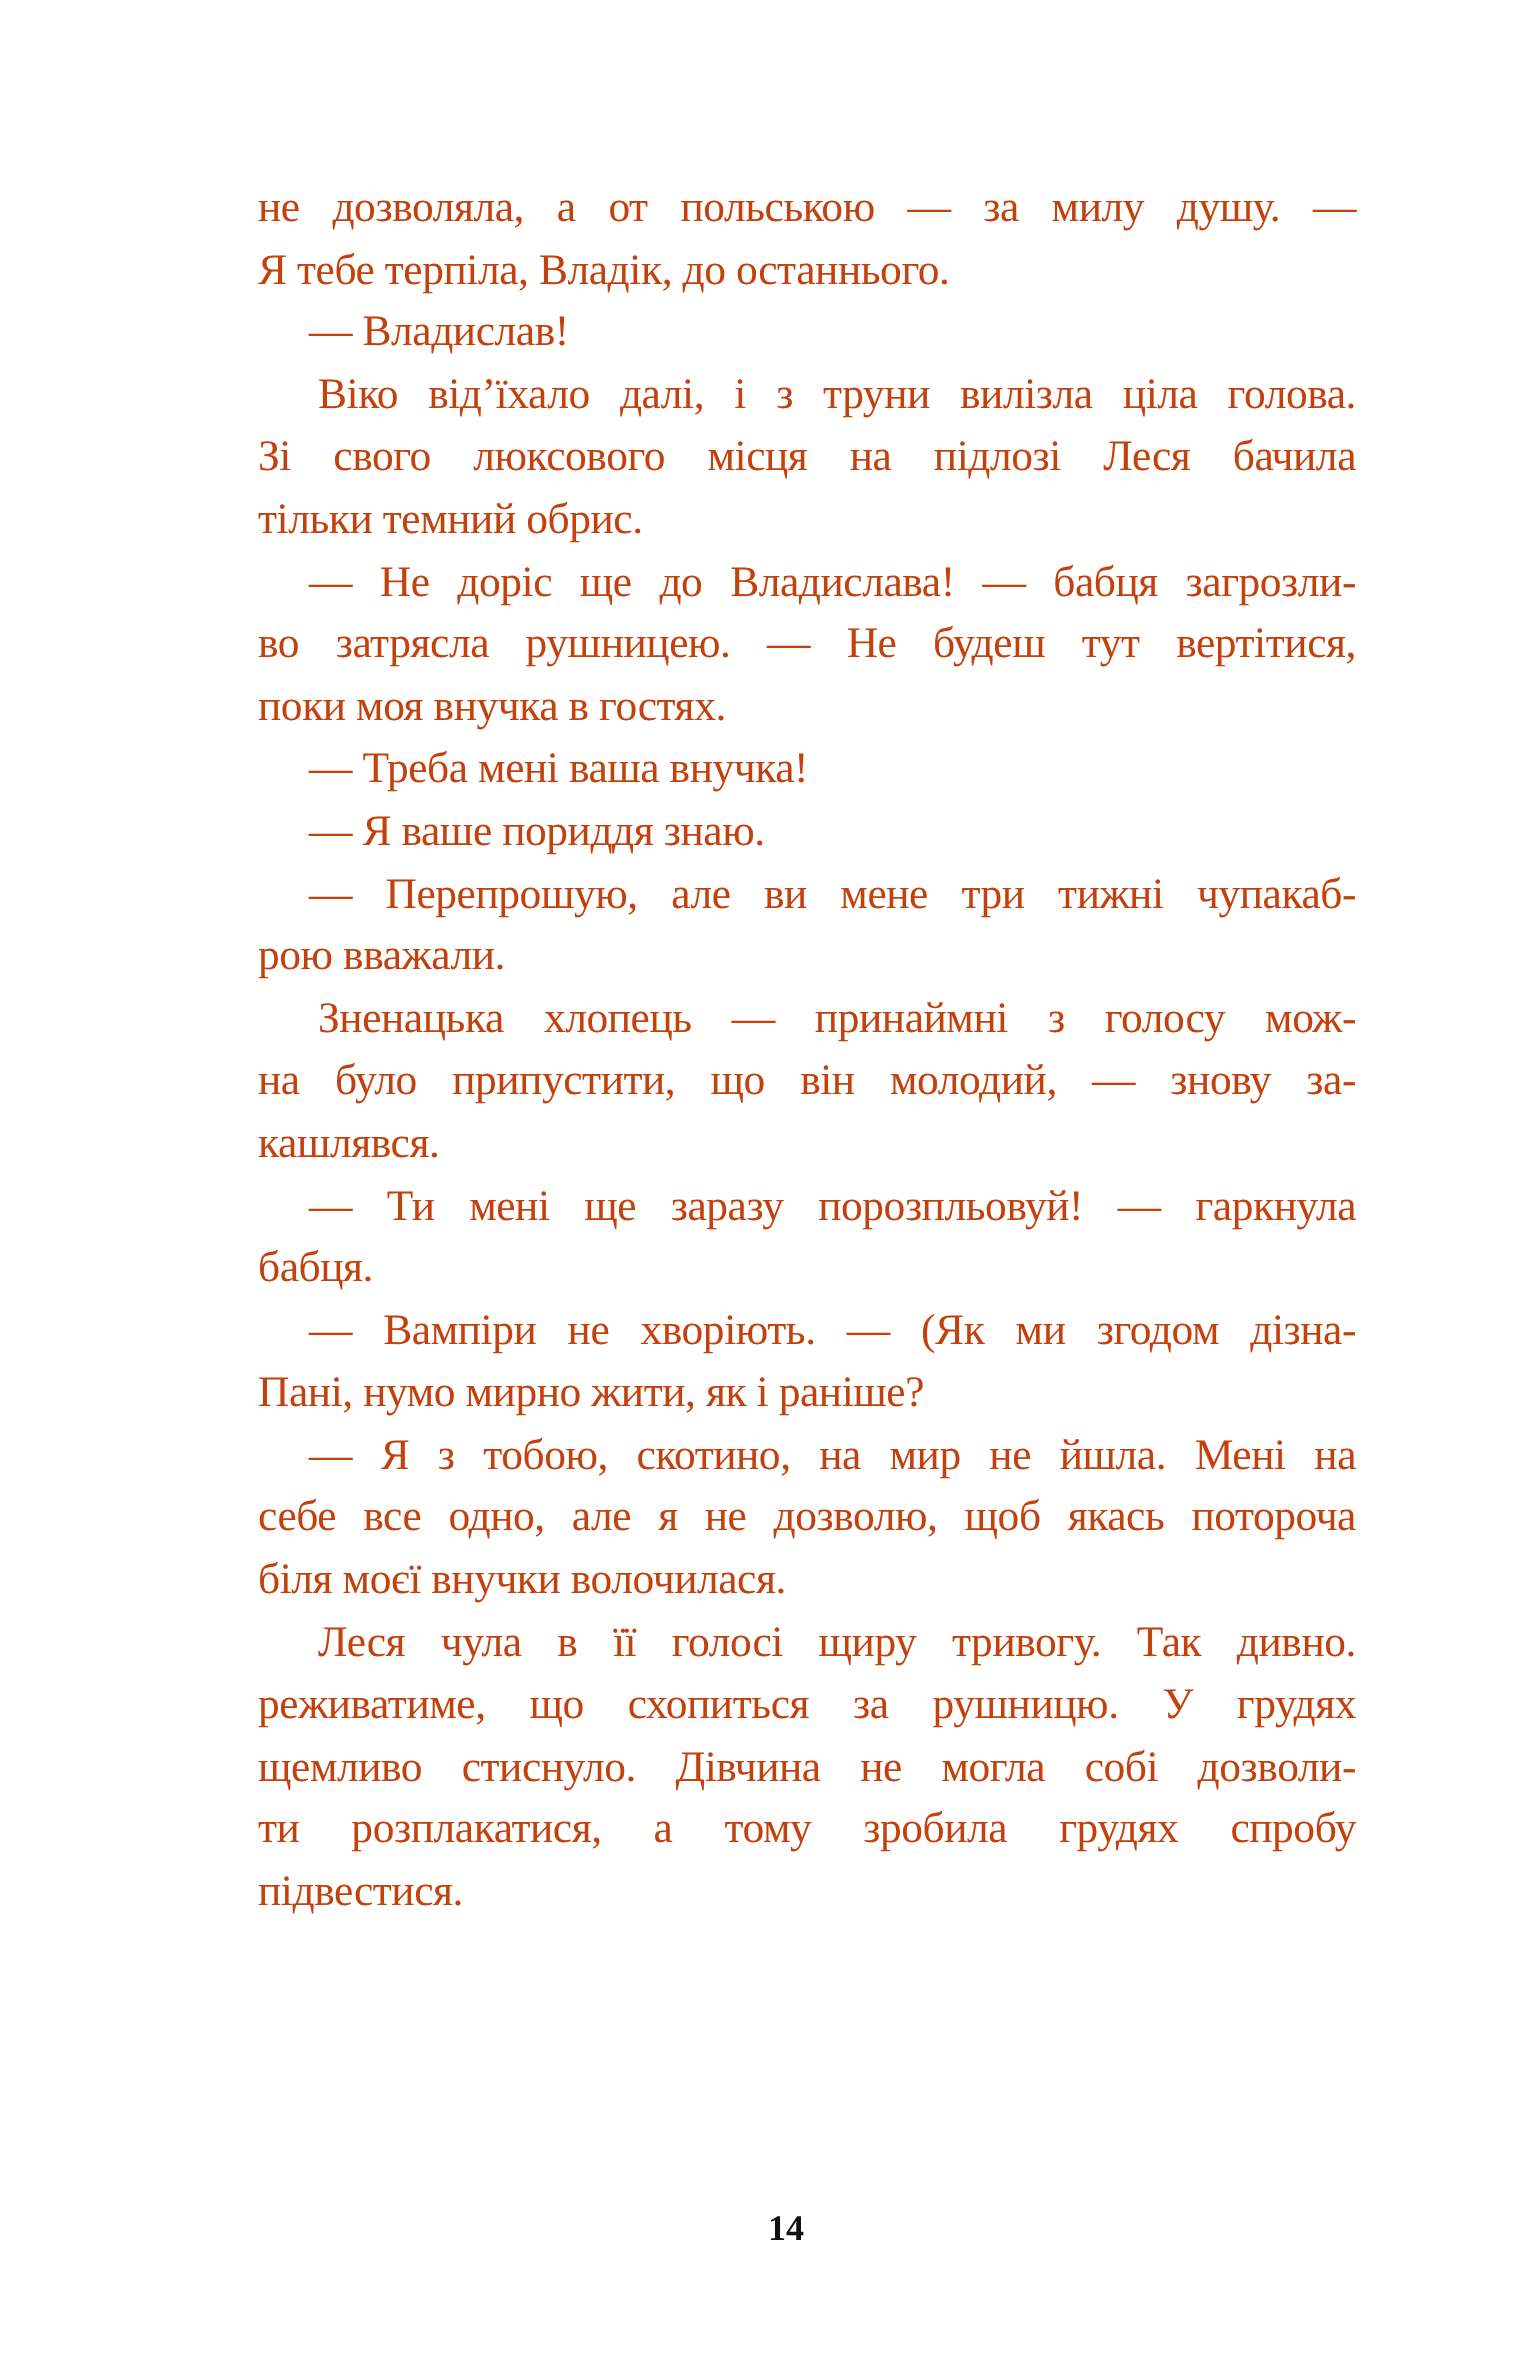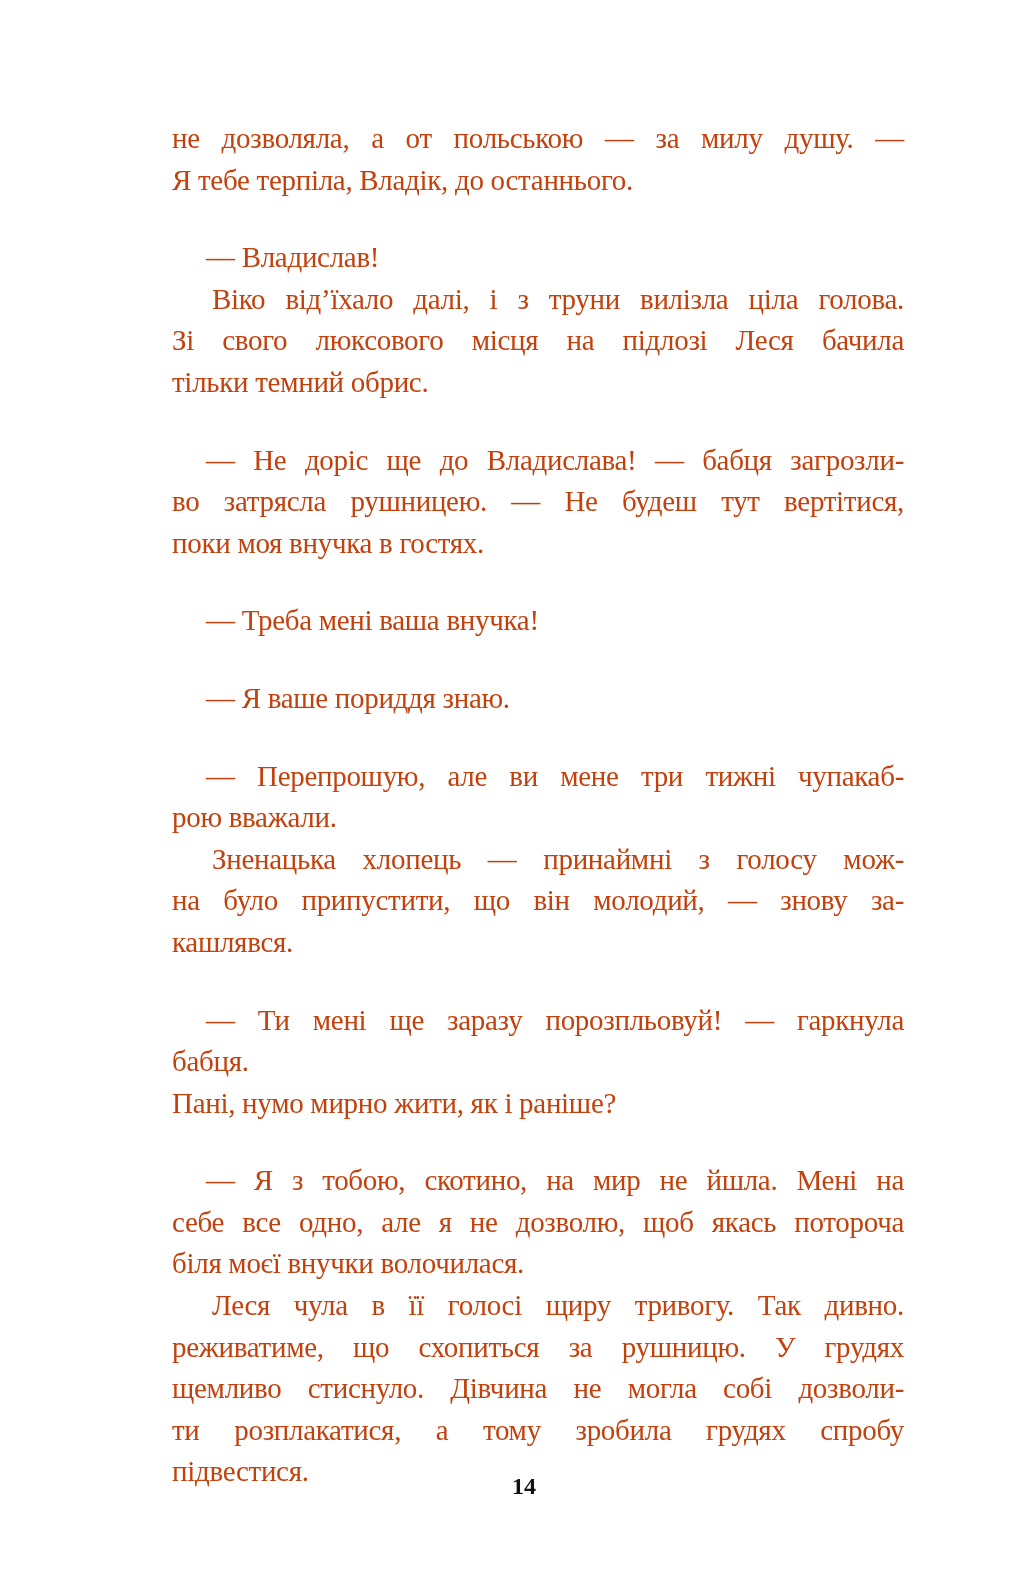"— Владислав!" .line.indent { margin-top: 36px -> none }
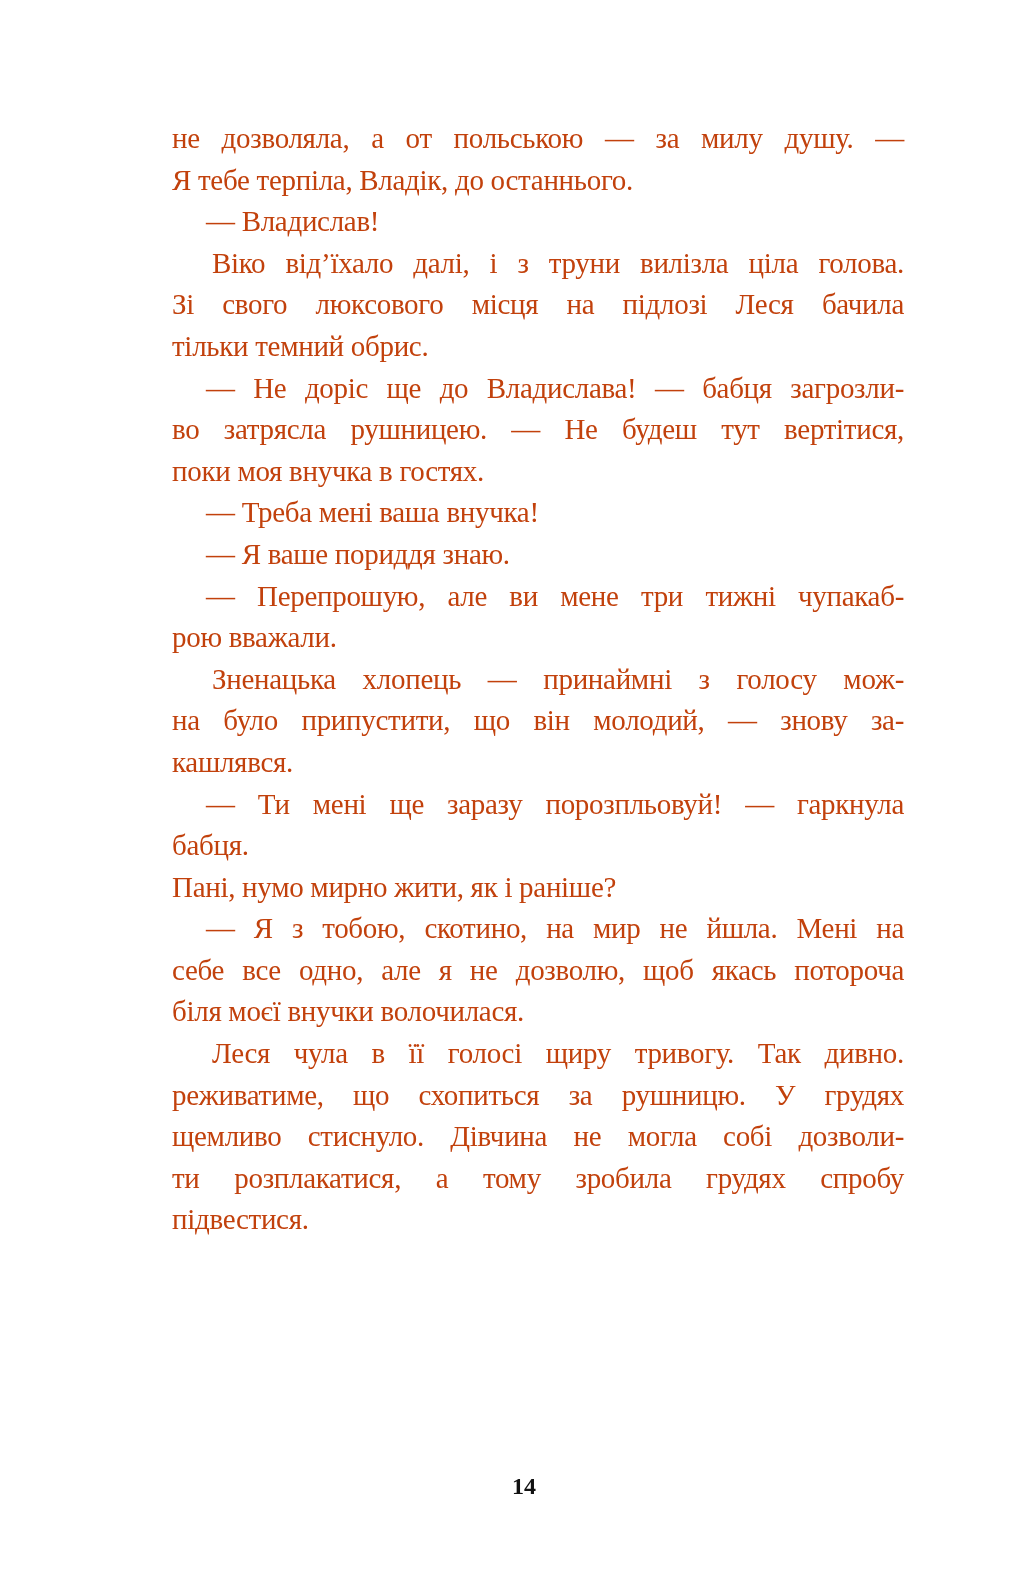"— Вампіри не хворіють. —" span.line { html: none -> <span>— Вампіри не хворіють. — (Як ми згодом дізна-</span> }
